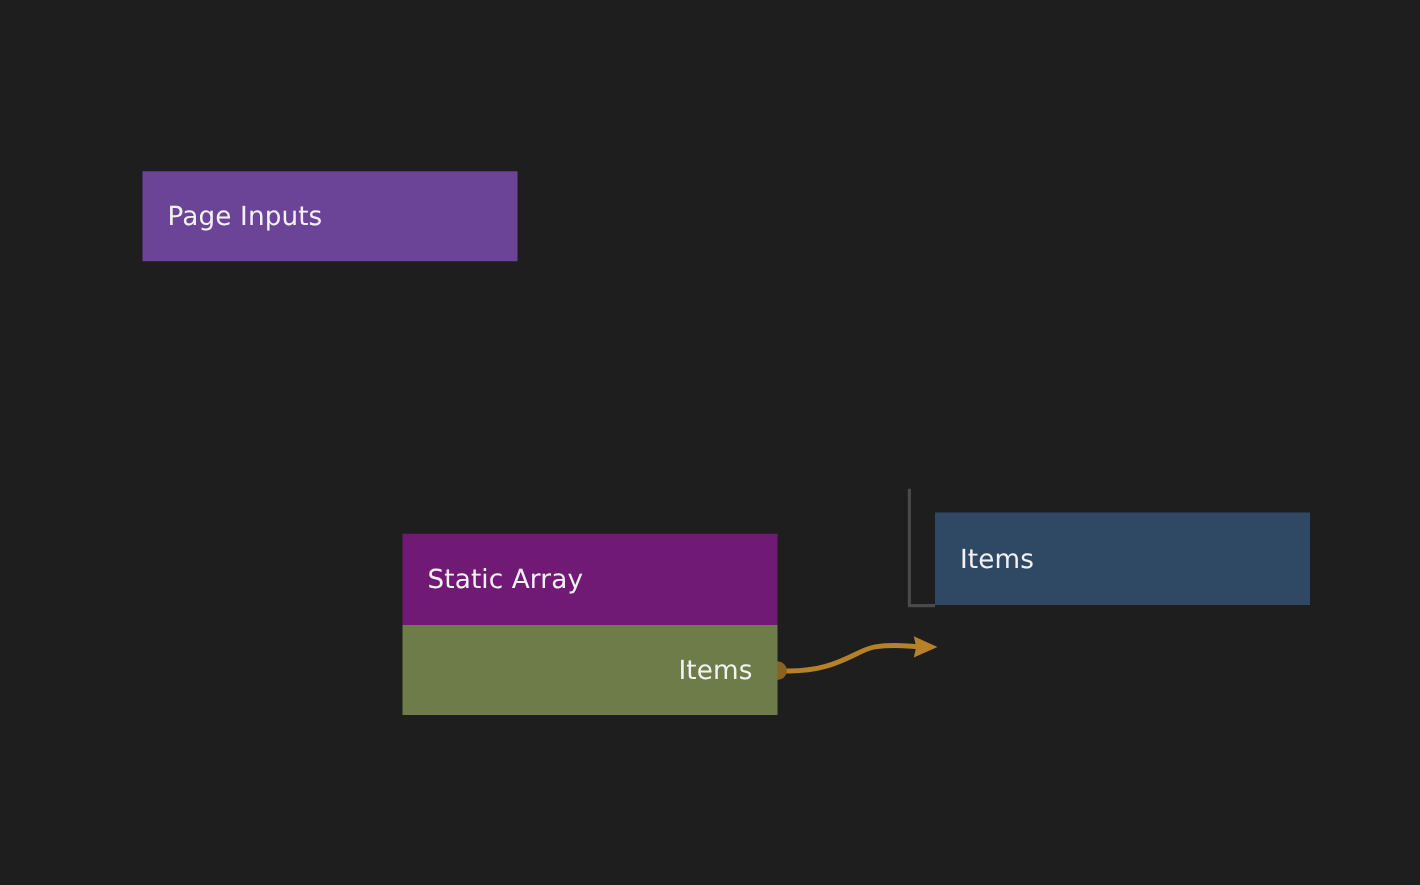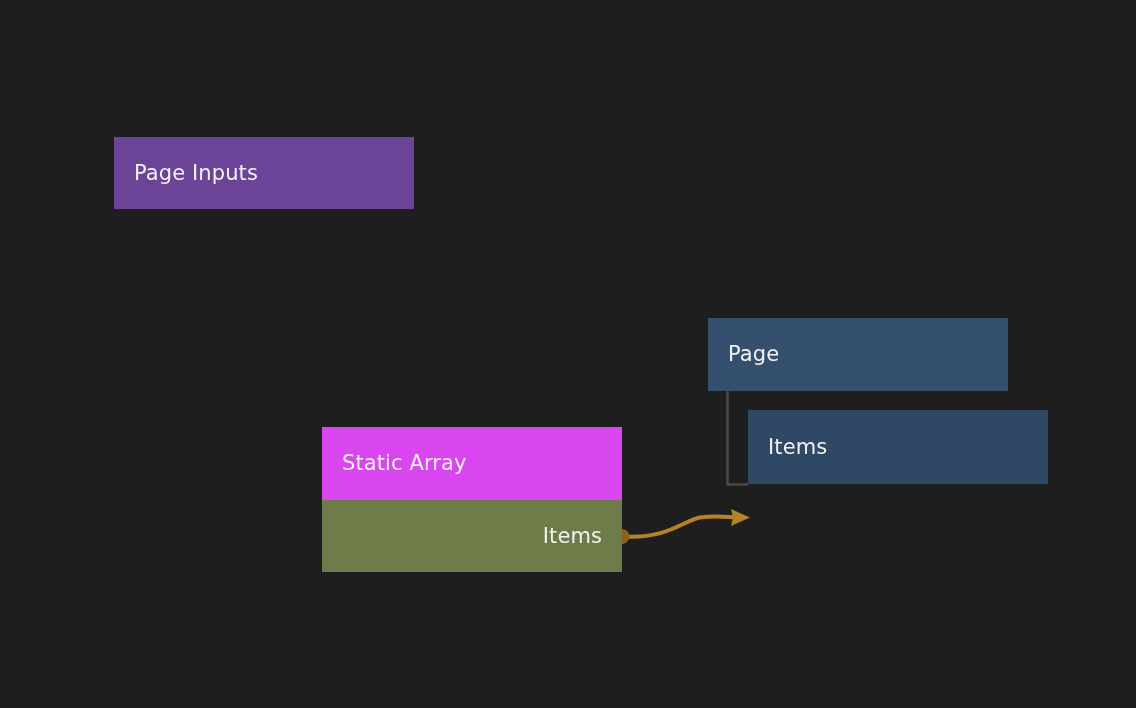"Page" div.node { html: <div> <div> <span>Page</span> </div> </div> -> none }
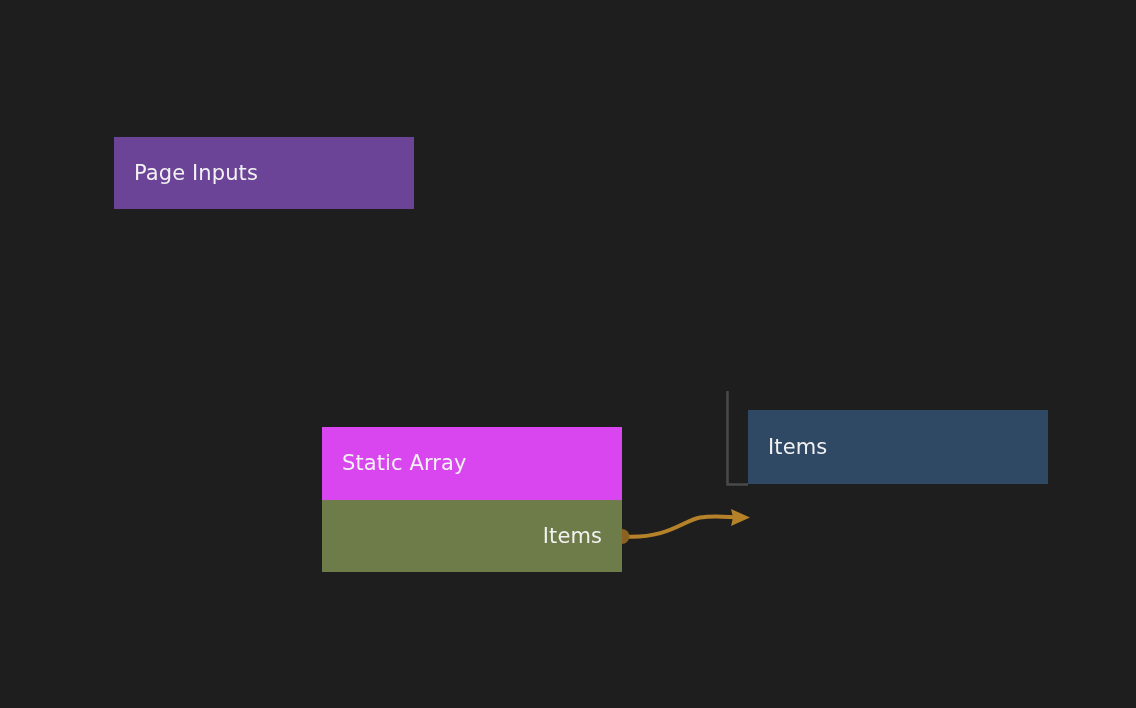"Static Array" #node-static-array .sec-header { background: #d946ef -> #701a75 }
